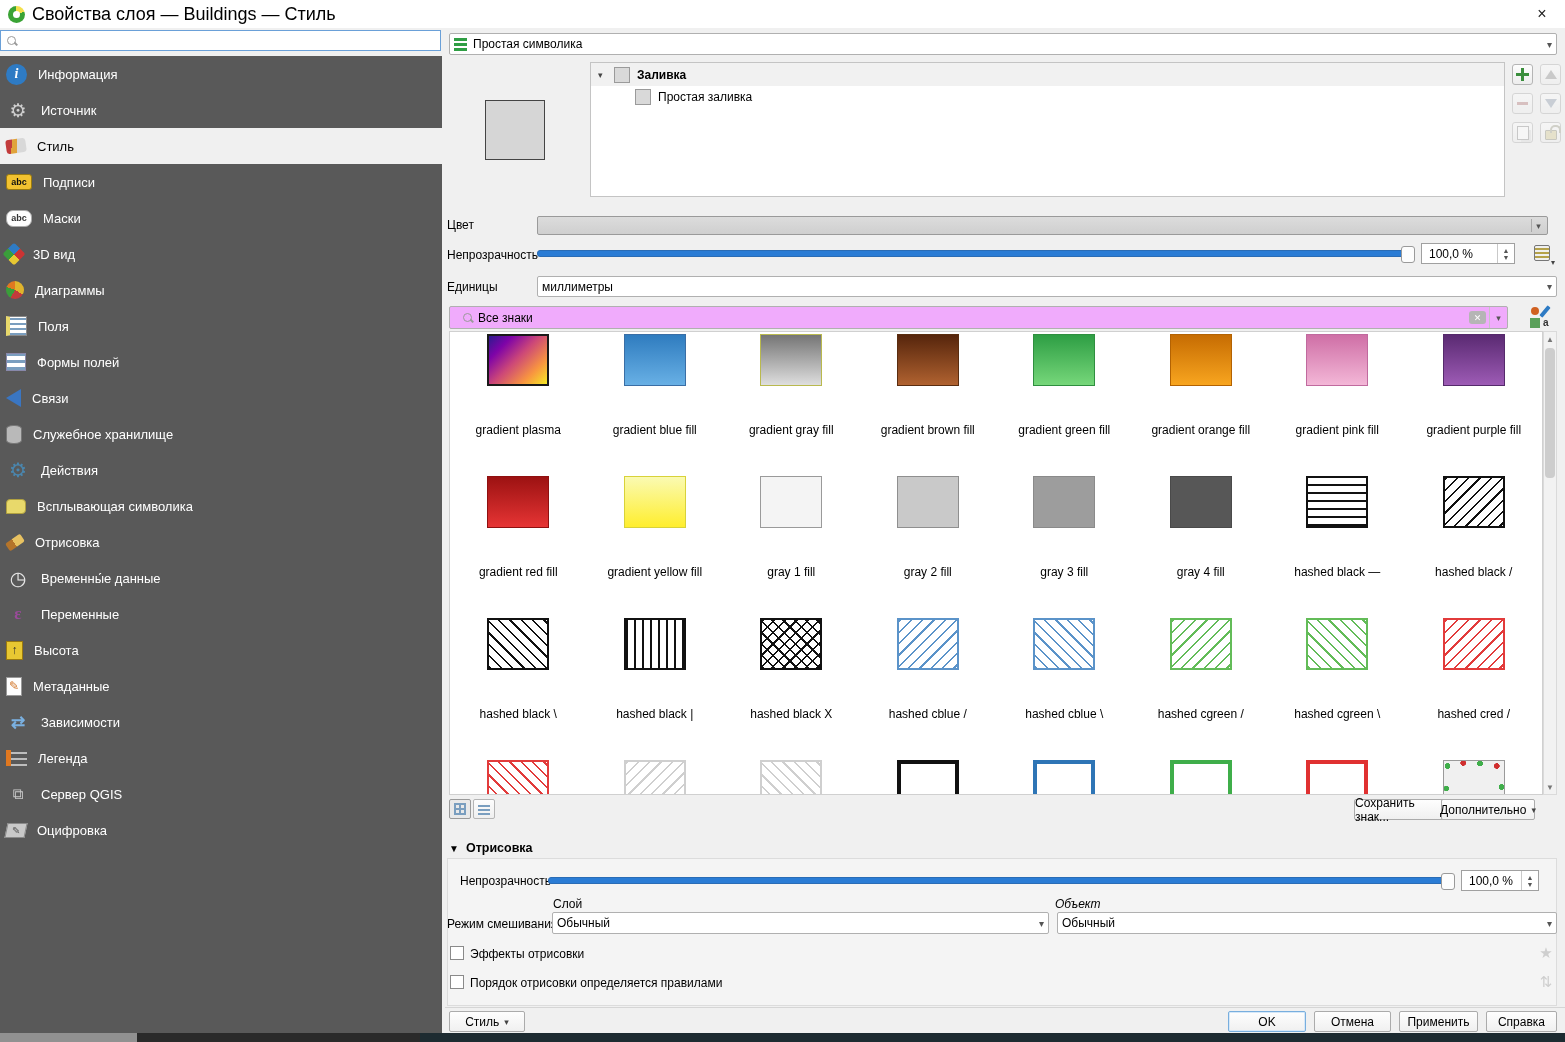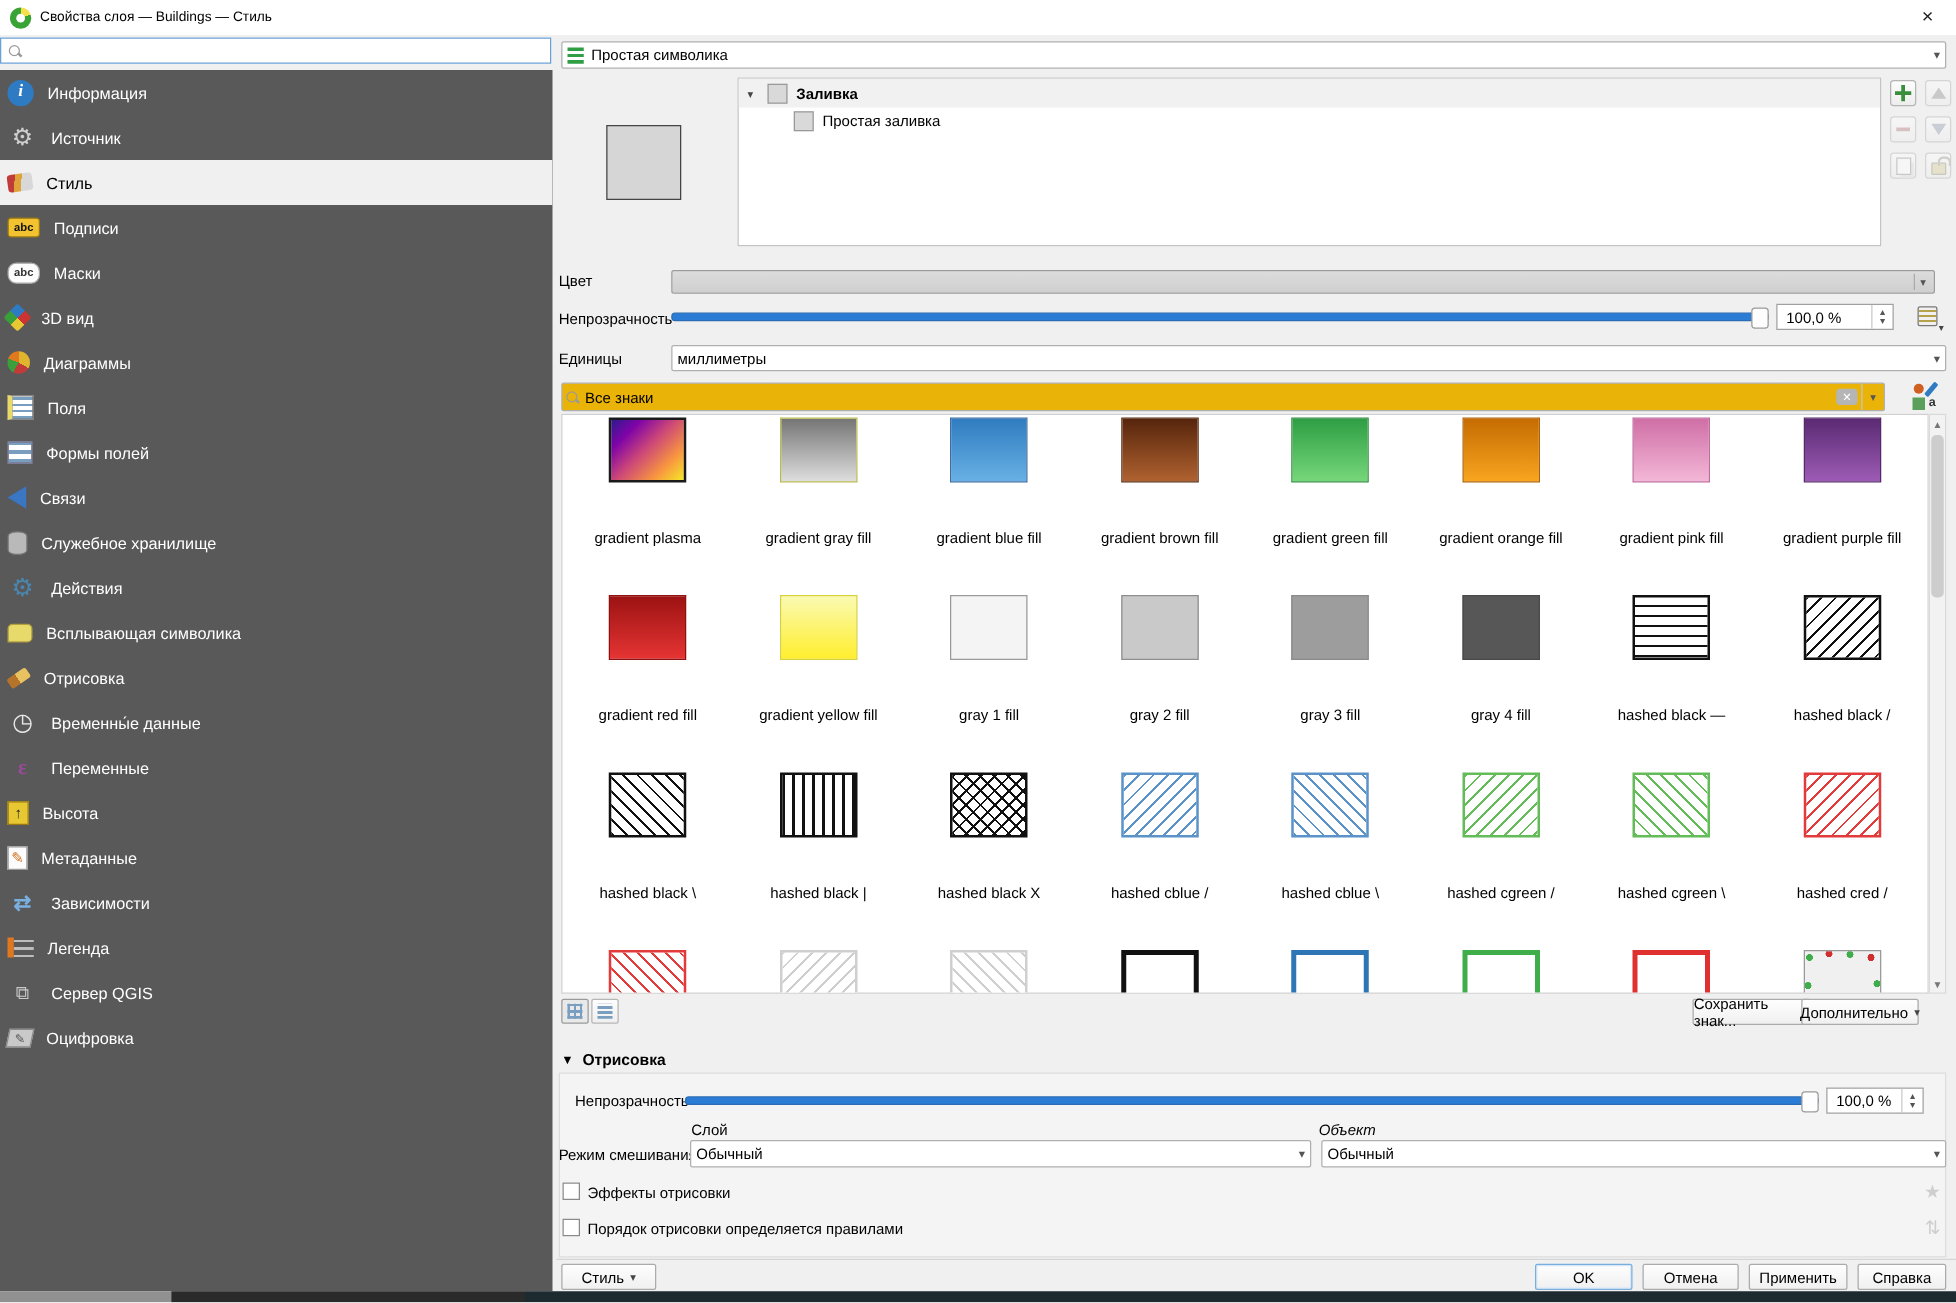"Свойства слоя — Buildings —" .title-text { font-size: 11px -> 18px }
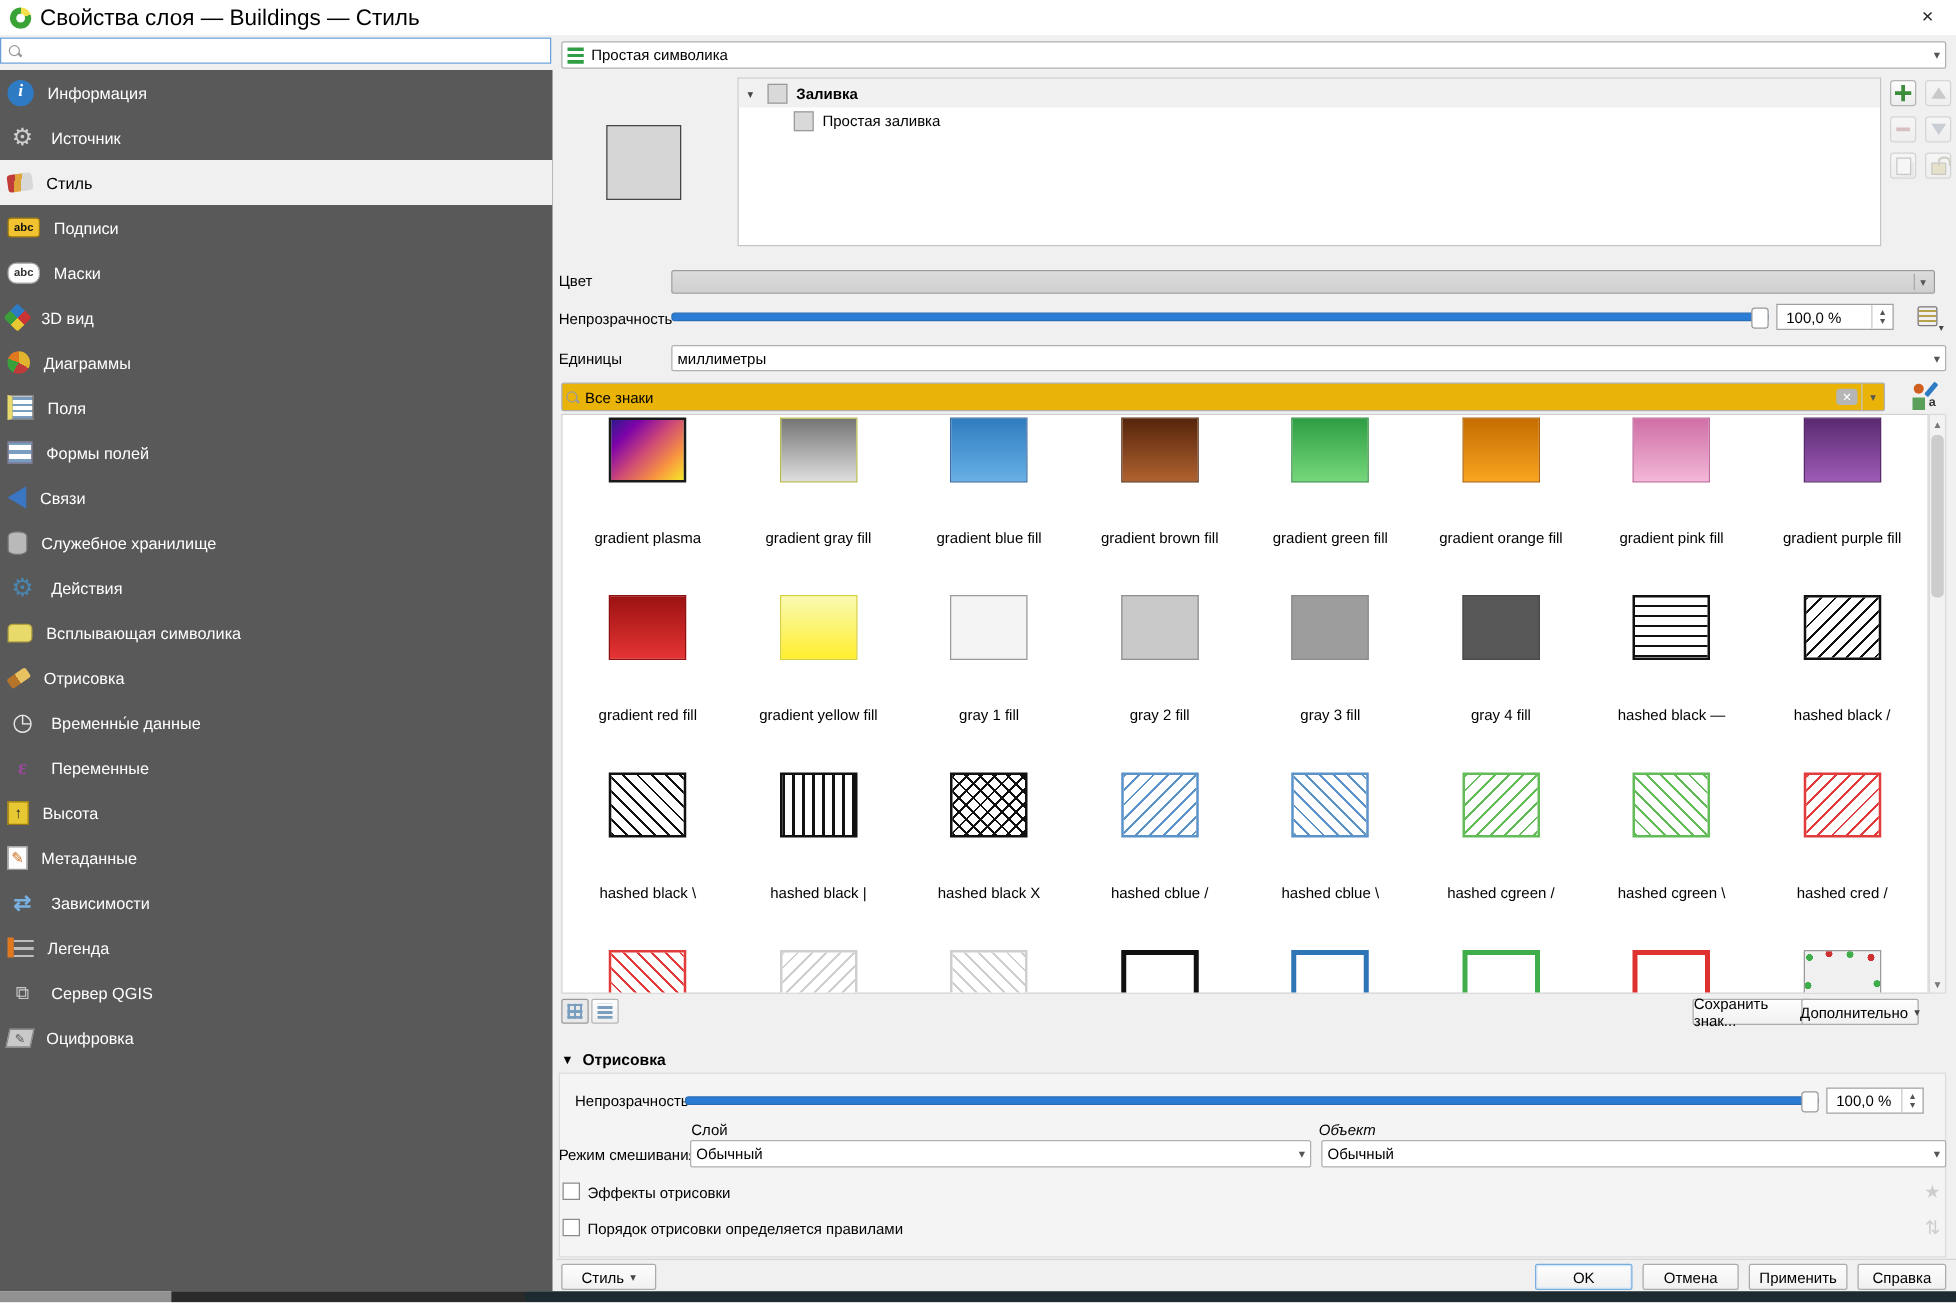"Все знаки" .sym-search { background: #eab308 -> #f0abfc; padding-left: 0 -> 10px }
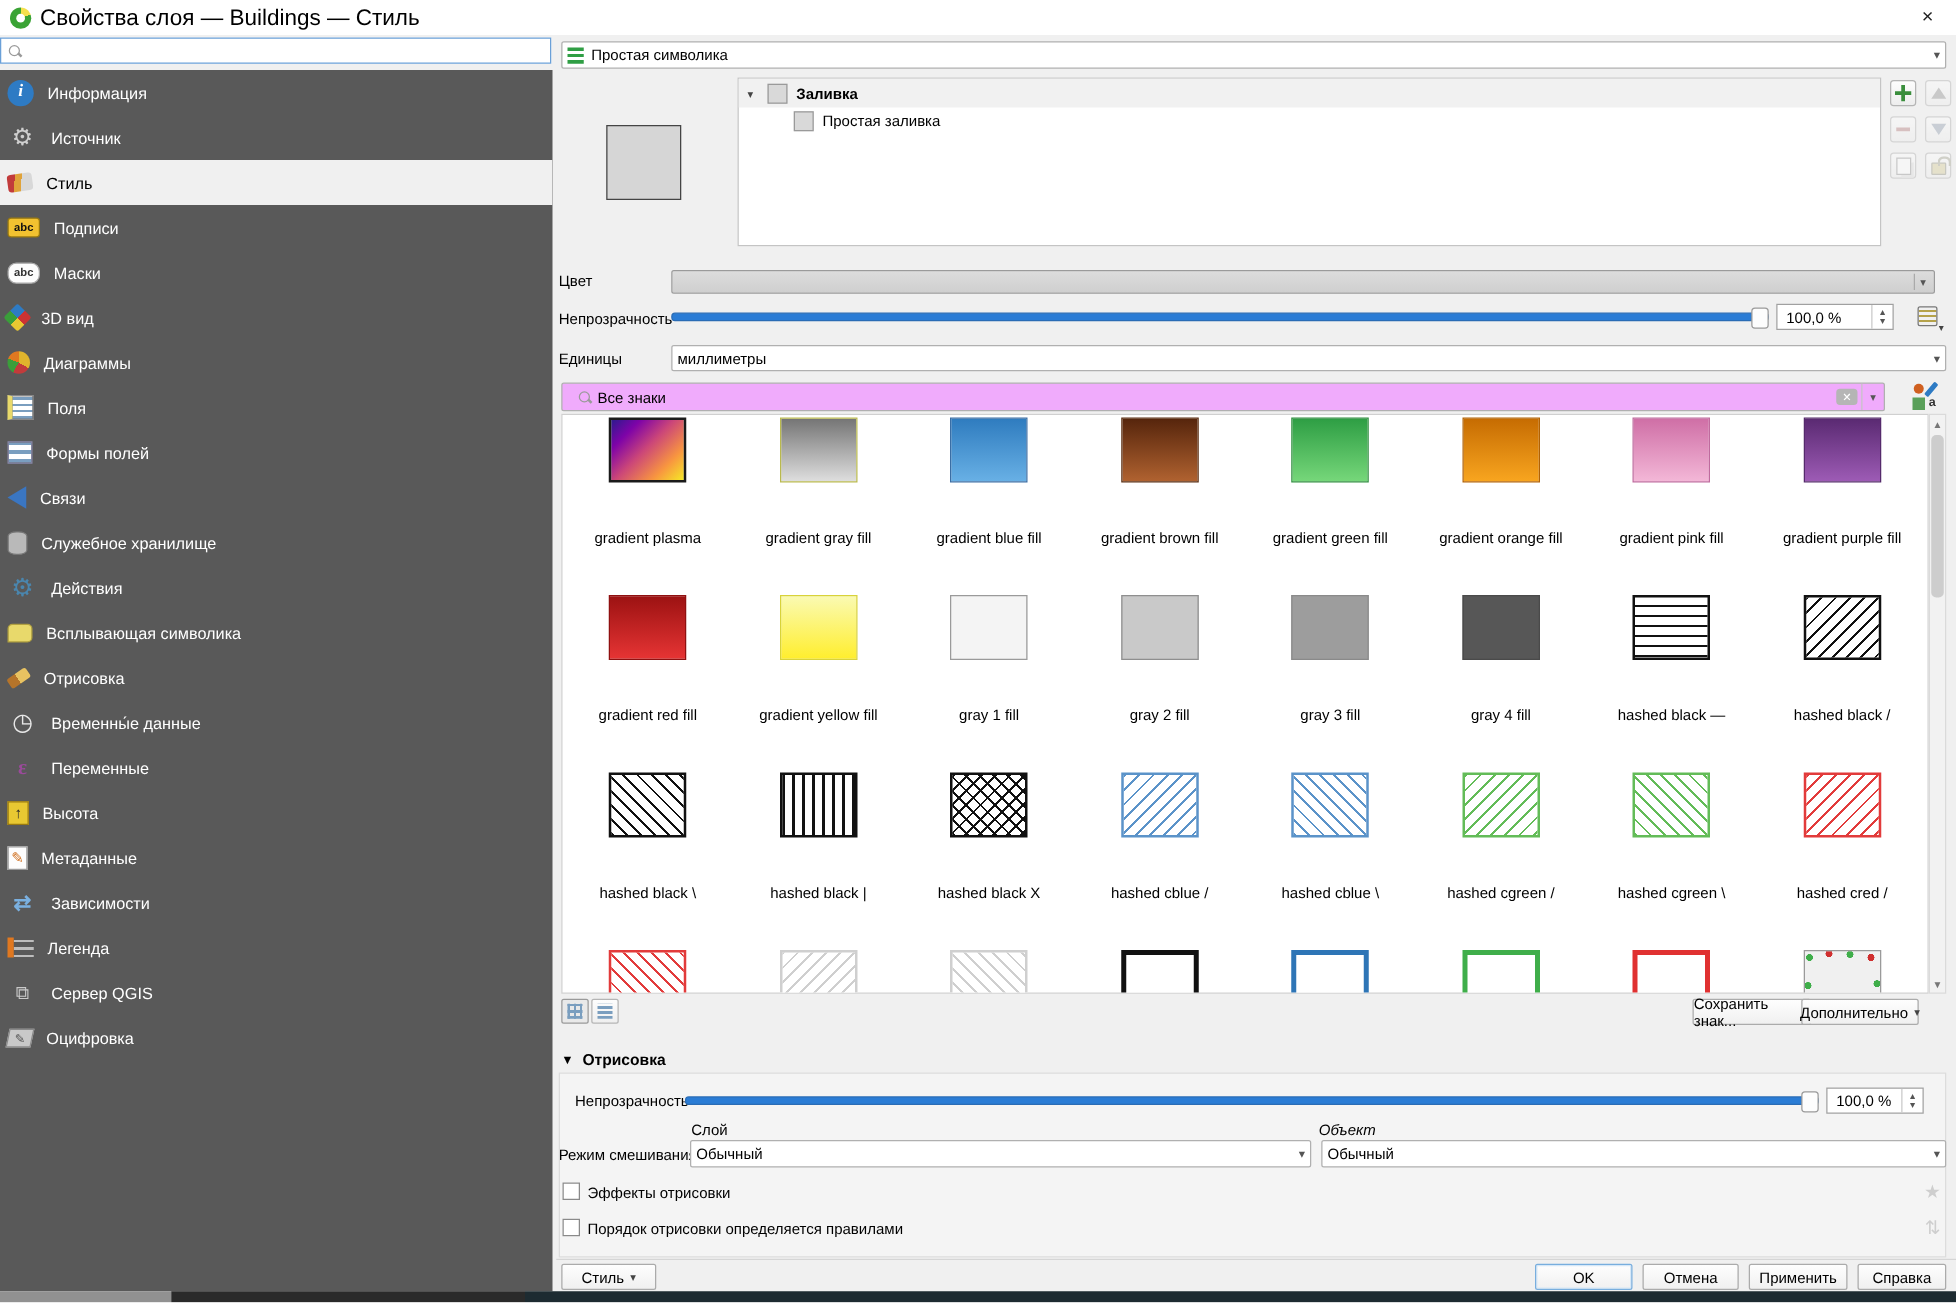"gradient gray fill" div.gcell { order: before "gradient blue fill" -> after "gradient blue fill" }
